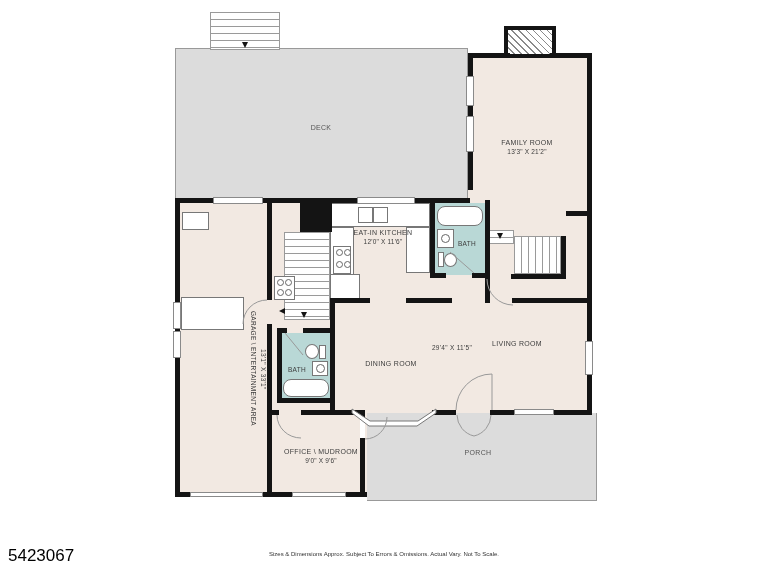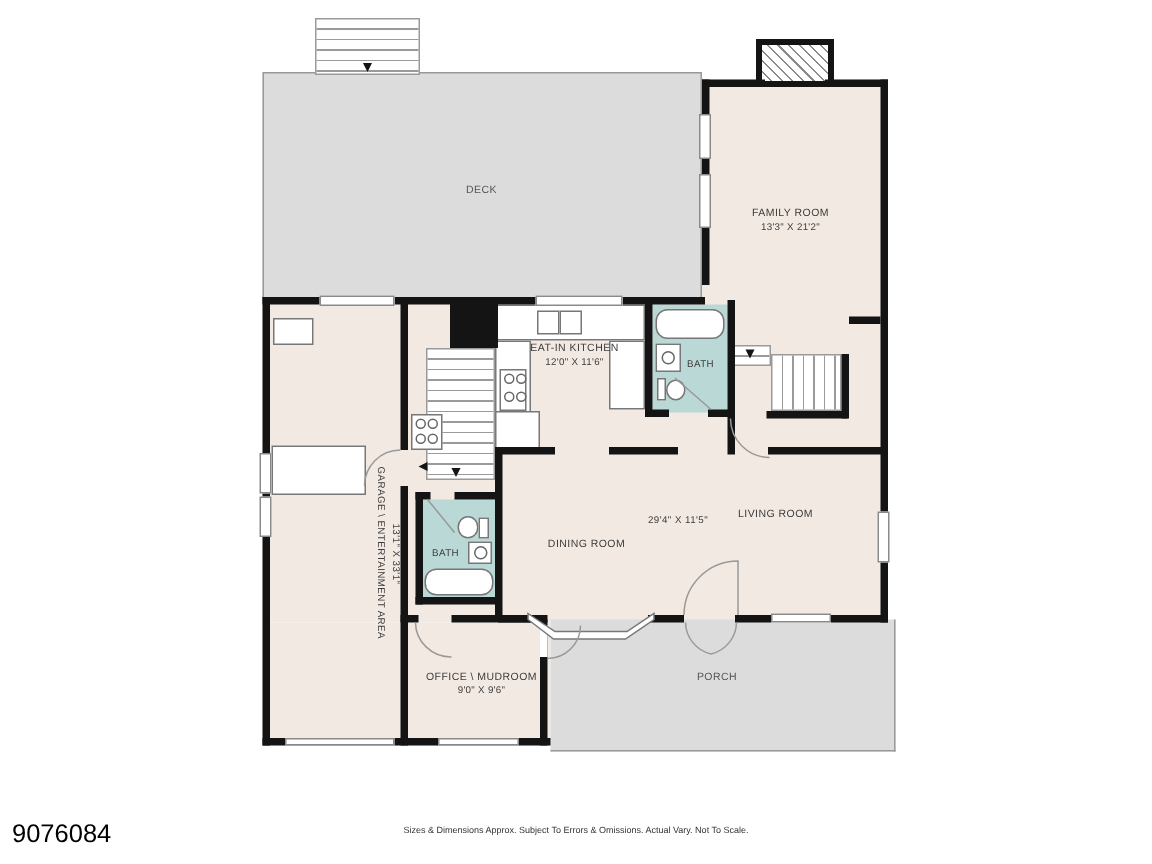"9076084" div.listing { text: 9076084 -> 5423067 }
